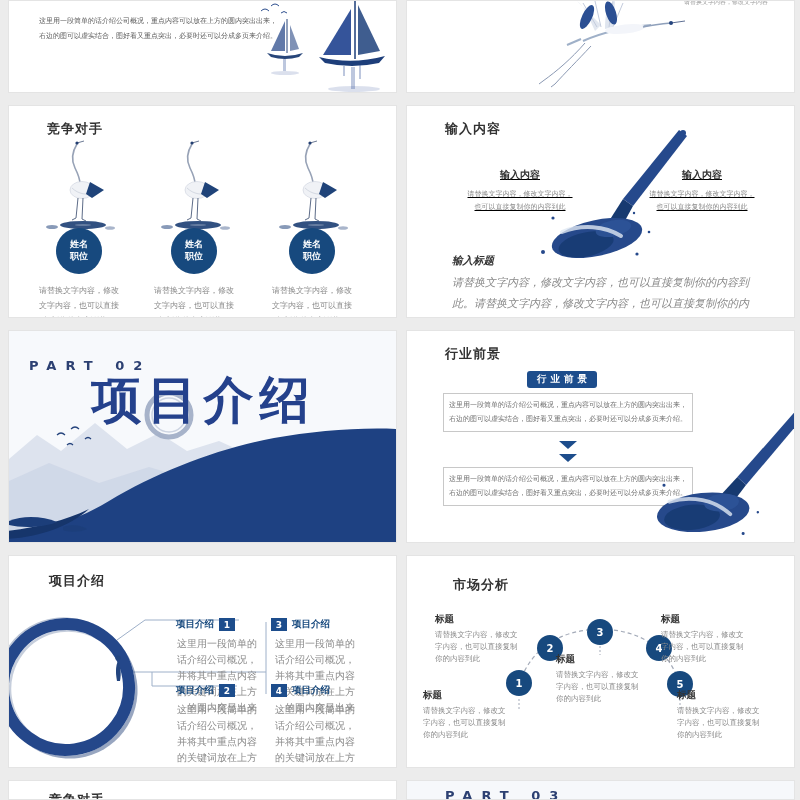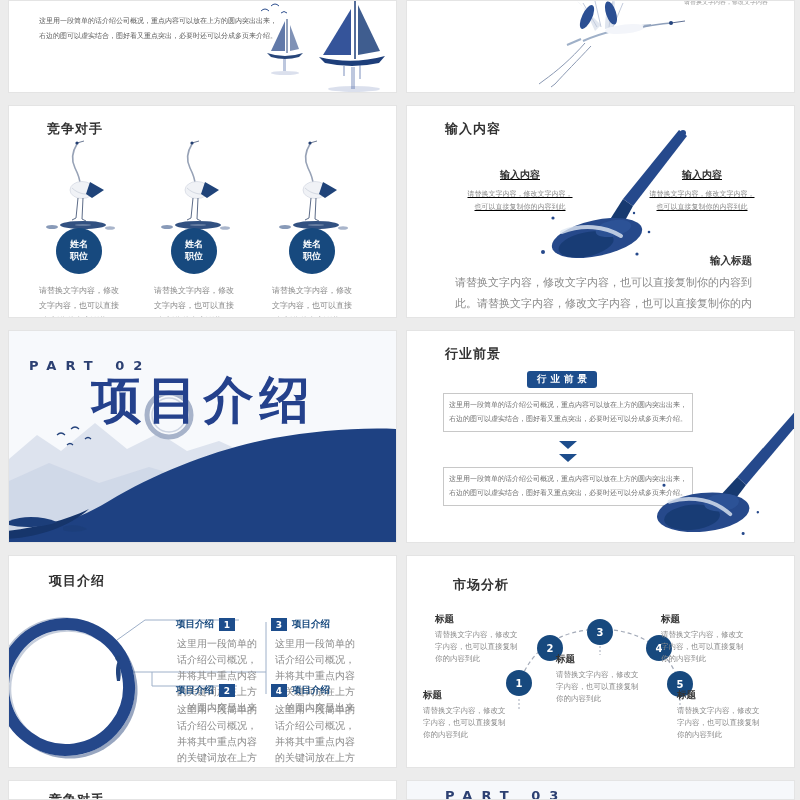"输入标题" .ctr { font-style: none -> italic; text-align: right -> left }
